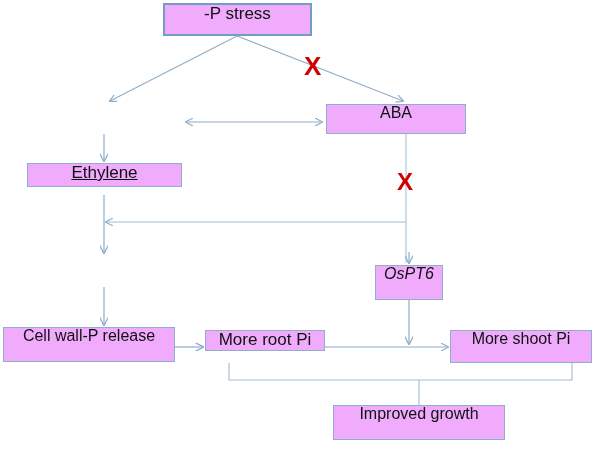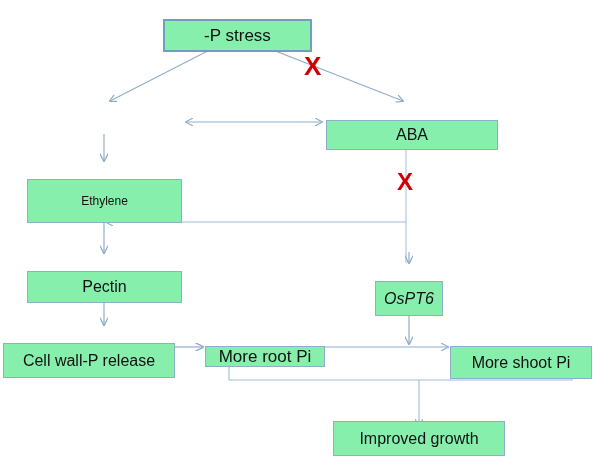"-P stress" .node { align-items: center -> flex-start; background: #86efac -> #f0abfc; margin-top: 16px -> none }
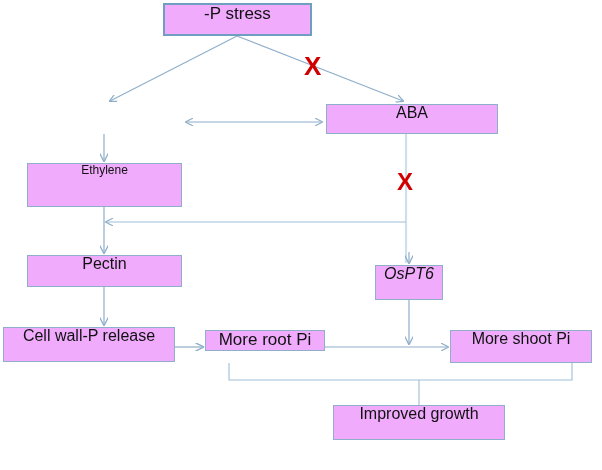"ABA" div.node { width: 172px -> 140px }
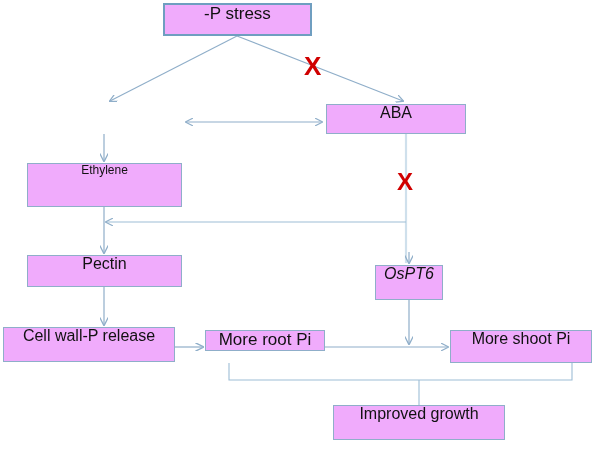"Ethylene" div.node { font-size: 12px -> 17px; height: 44px -> 24px; text-decoration: none -> underline }
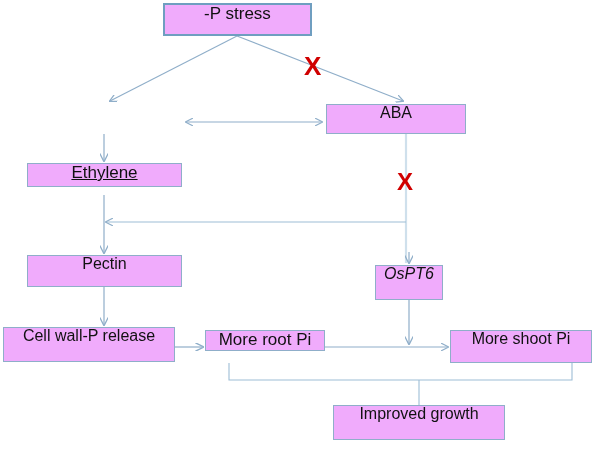"Pectin" div.node { html: <div> <span>Pectin</span> </div> -> none }
